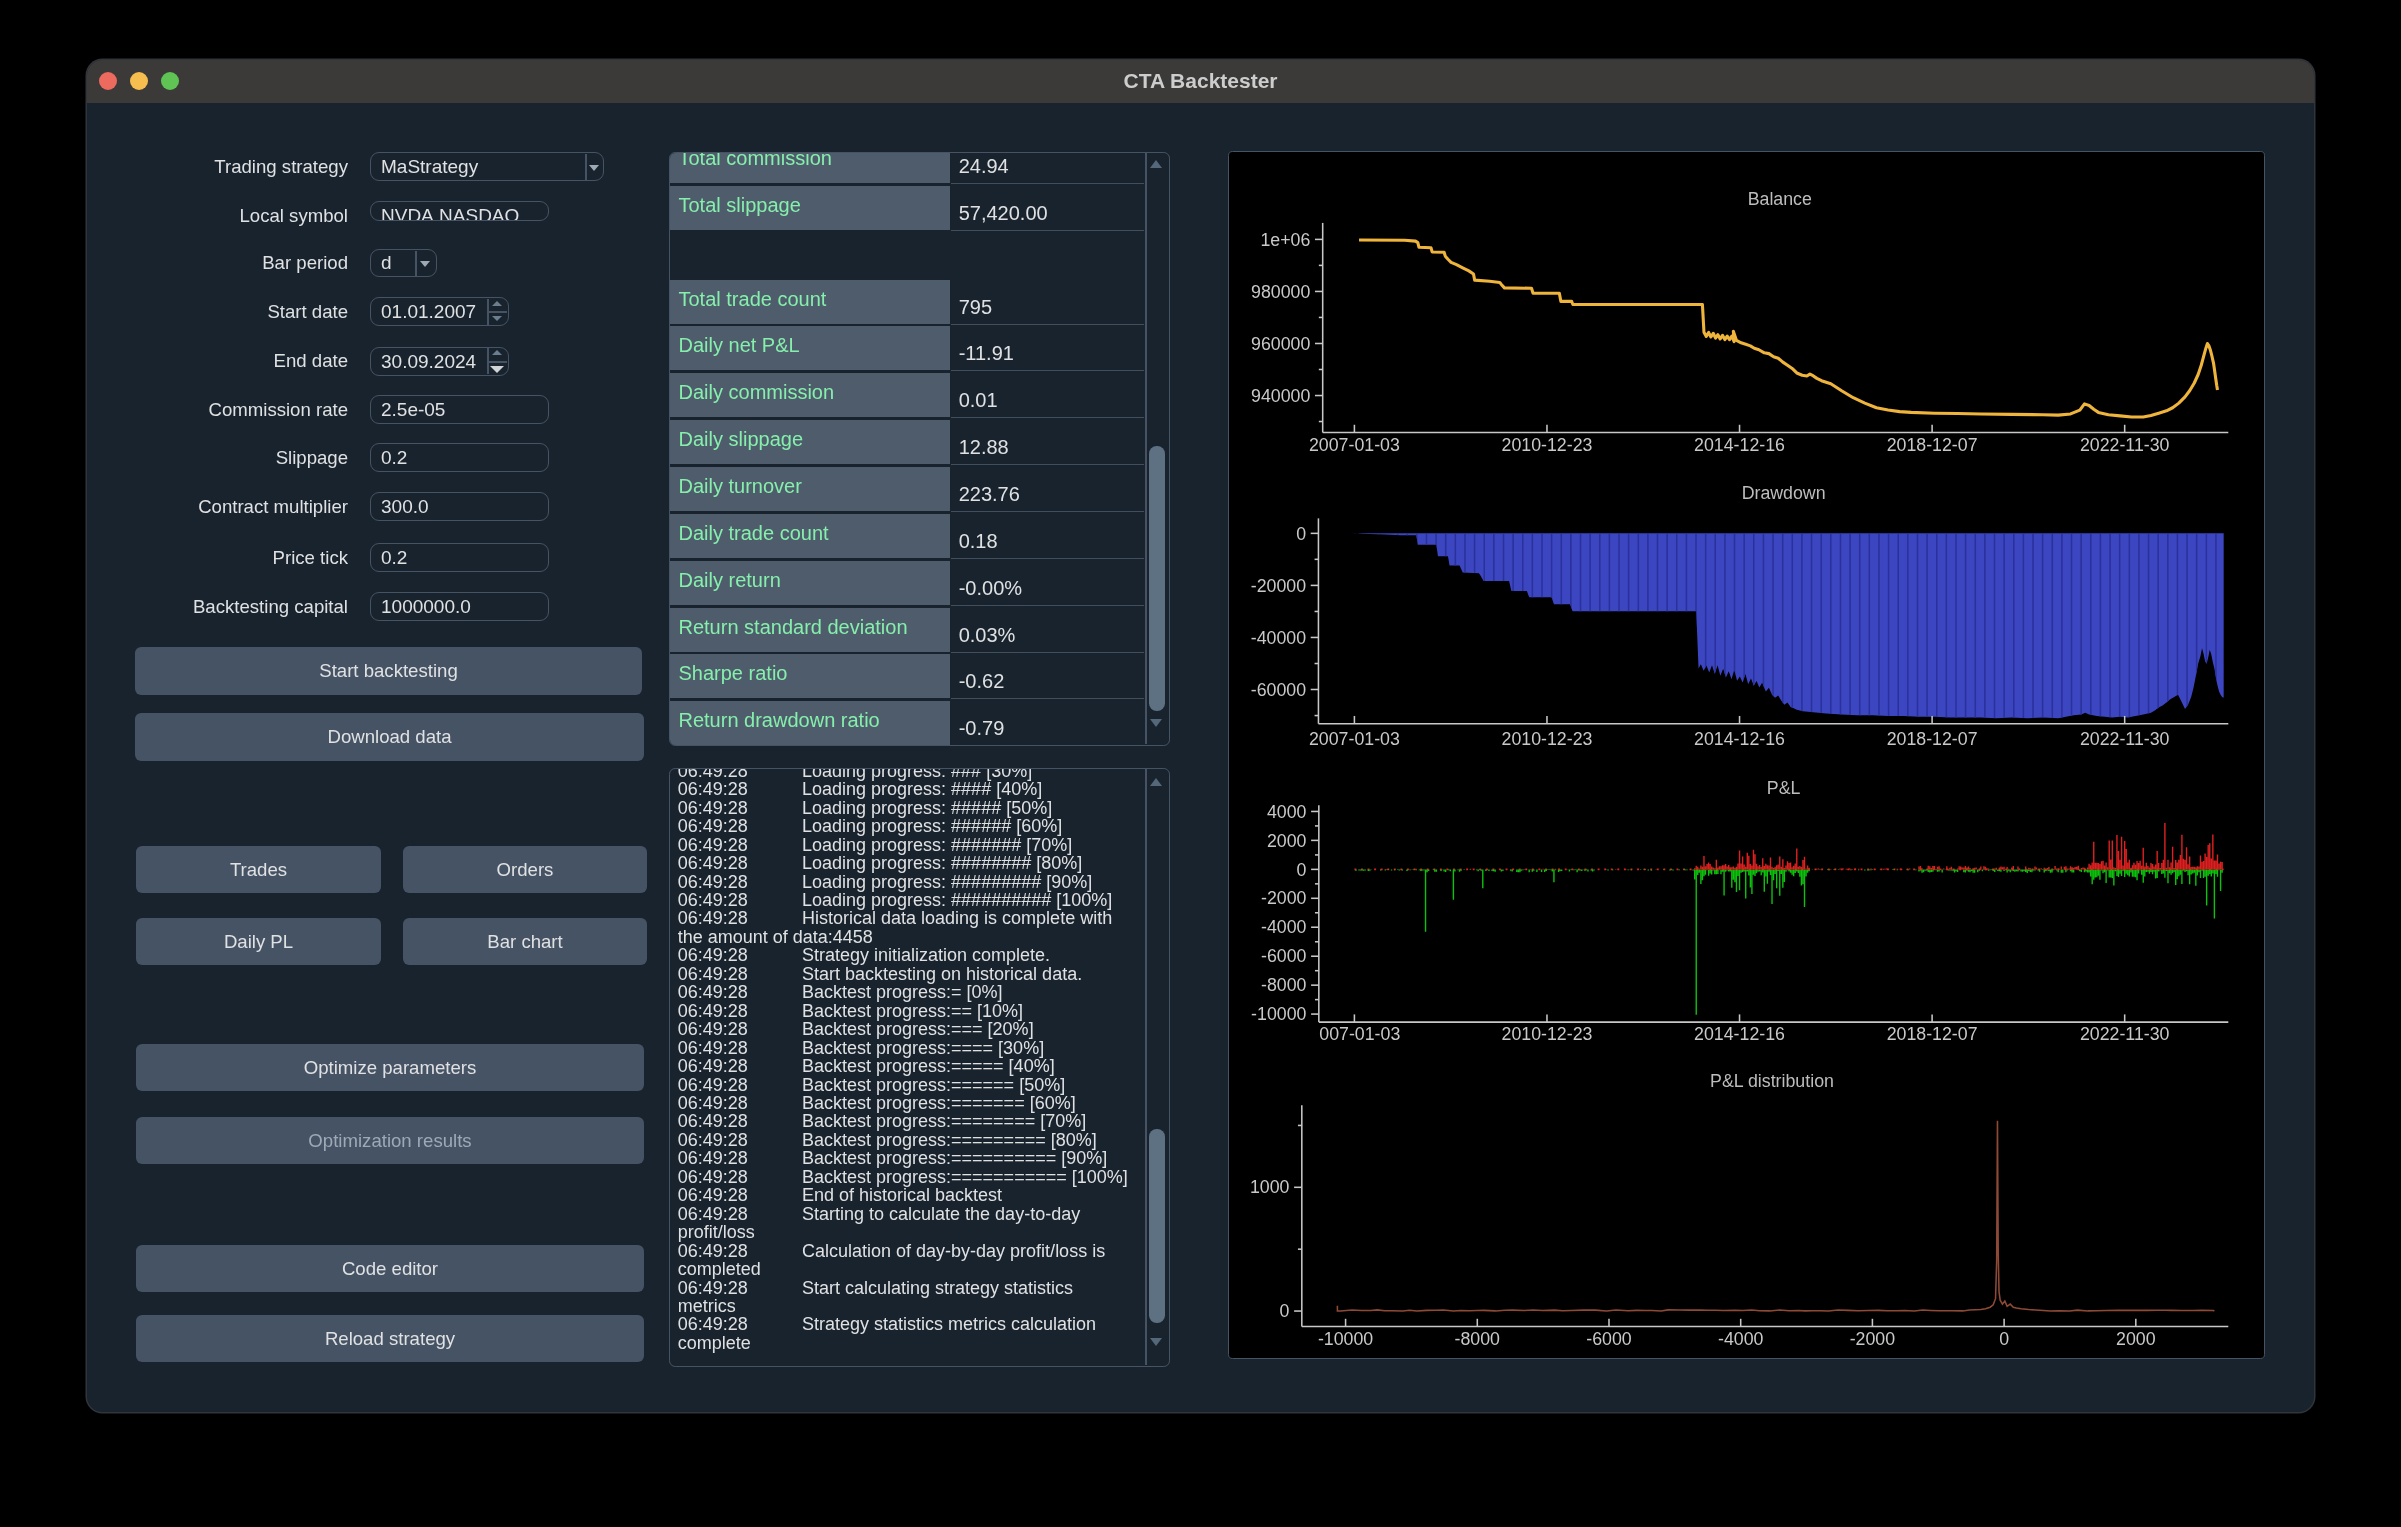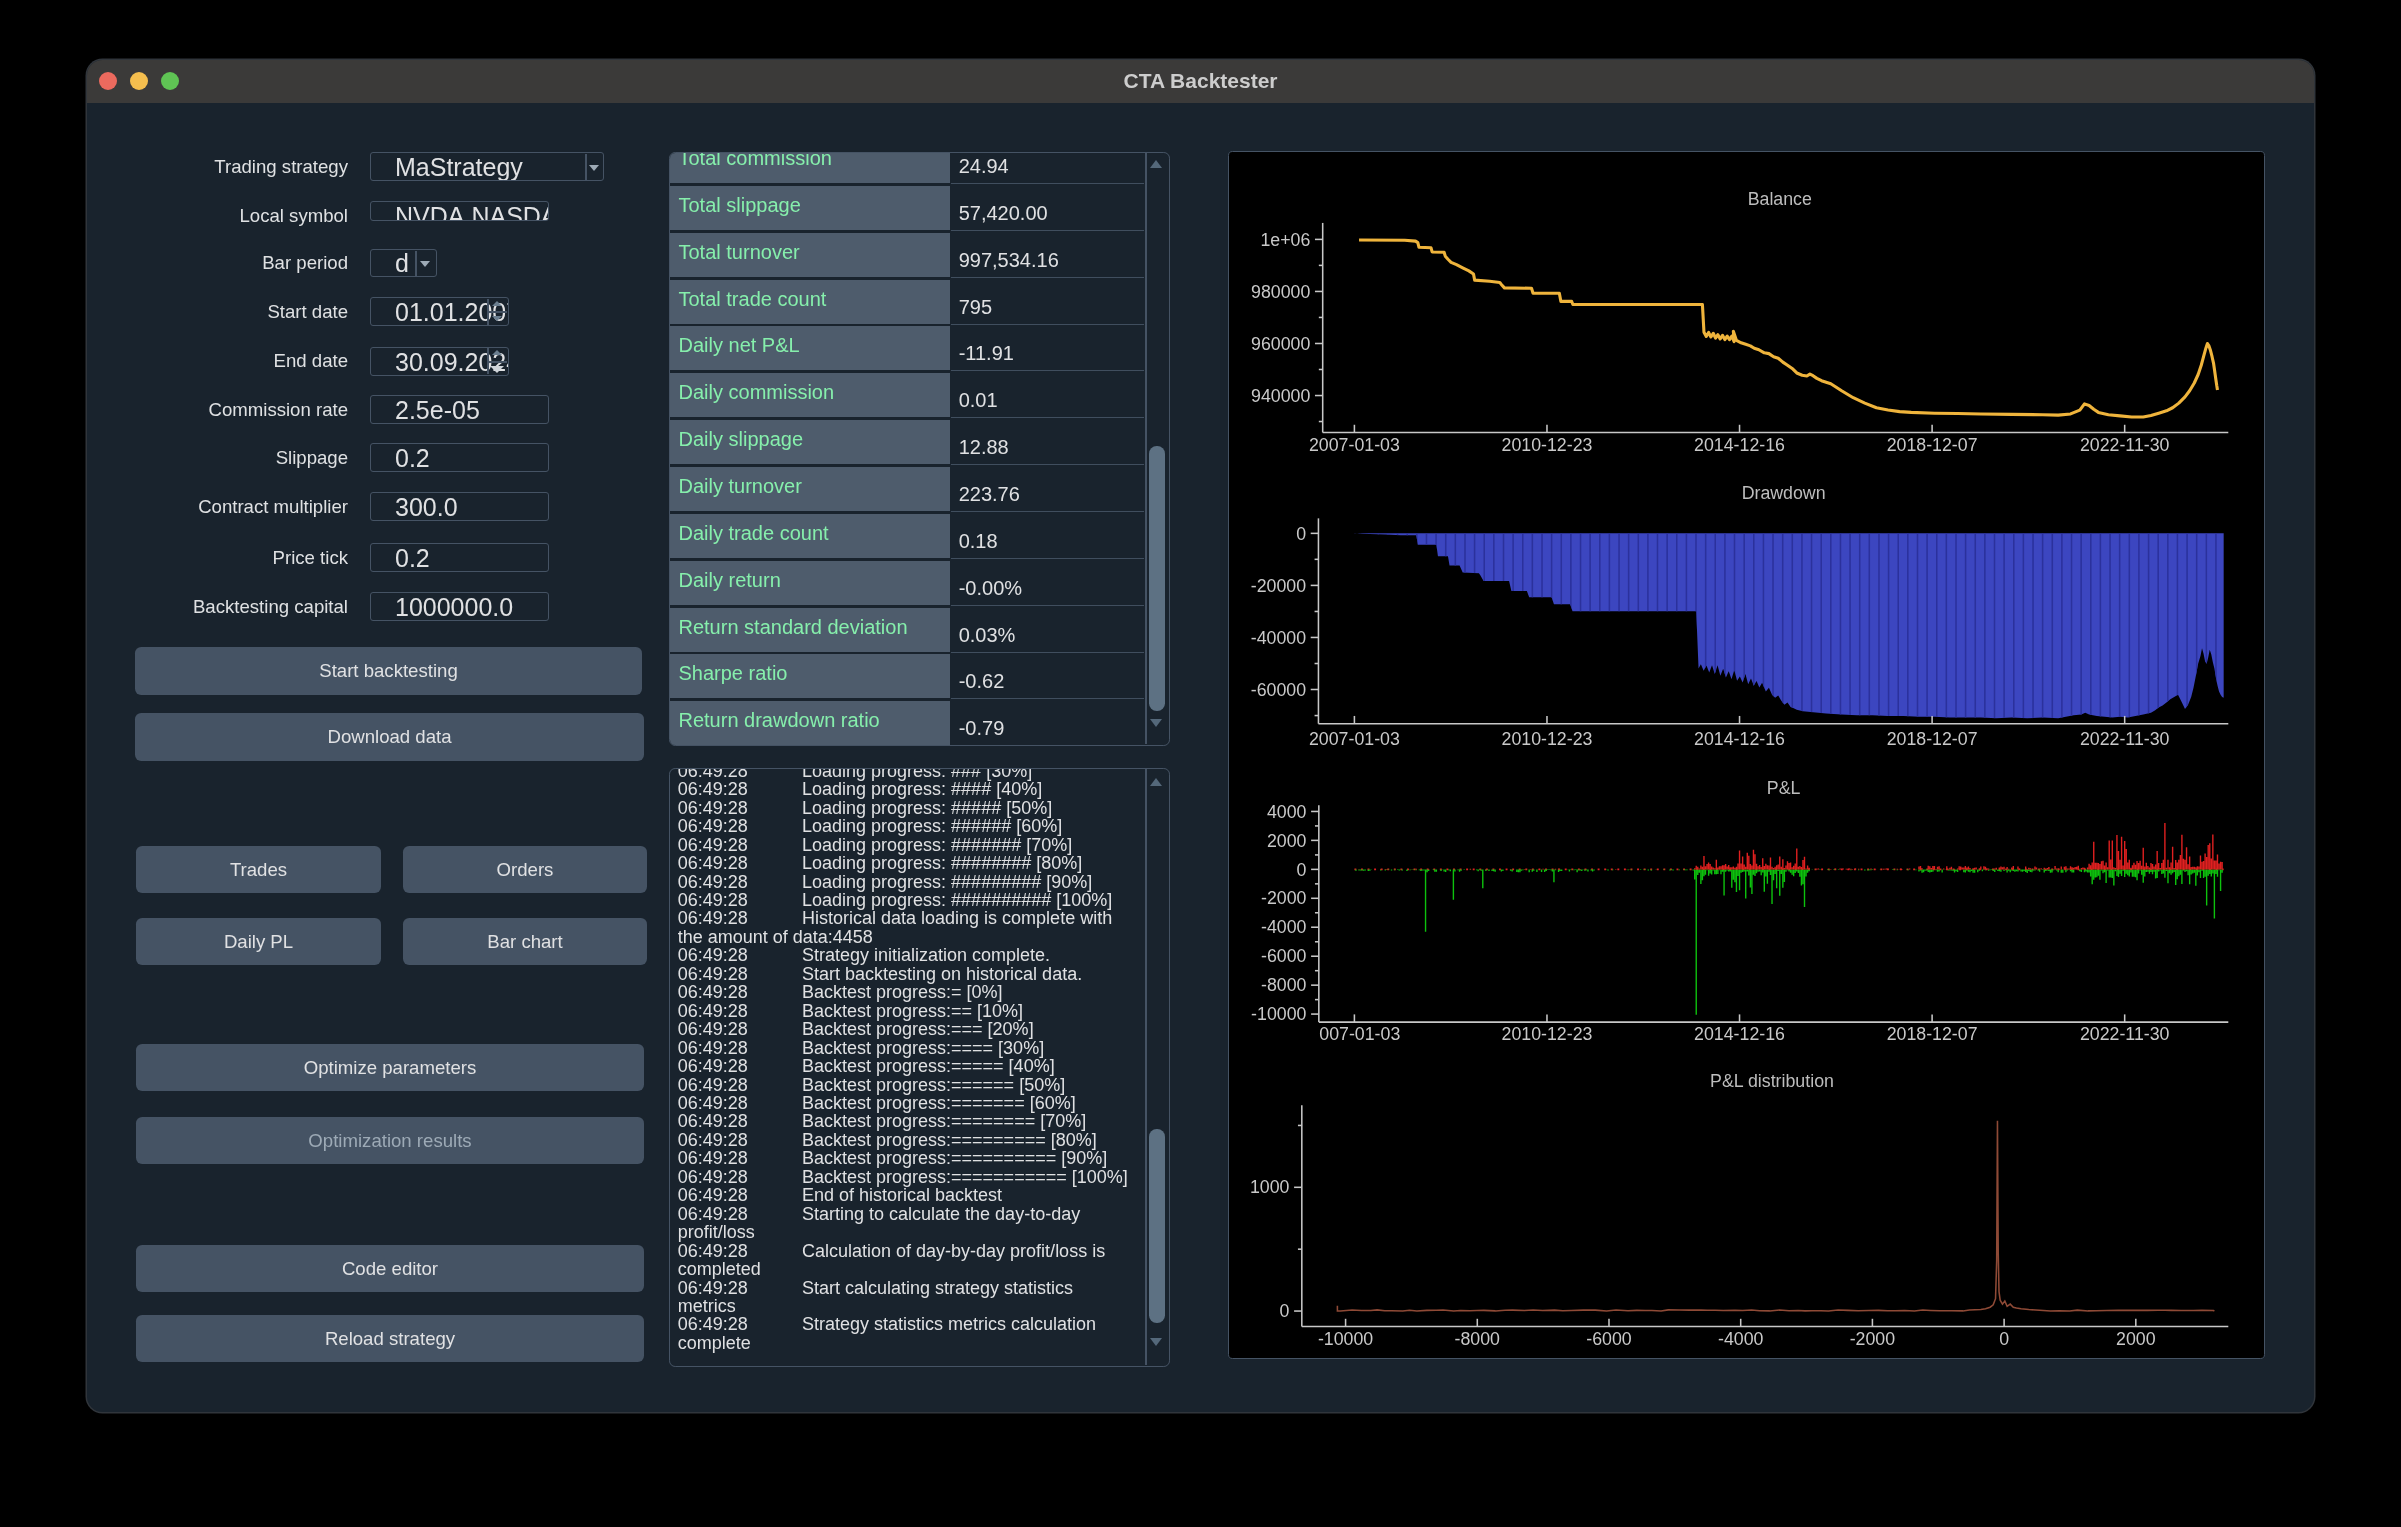"MaStrategy" .fbox { border-radius: 3px -> 9px; font-size: 25px -> 19px; padding-left: 24px -> 10px }
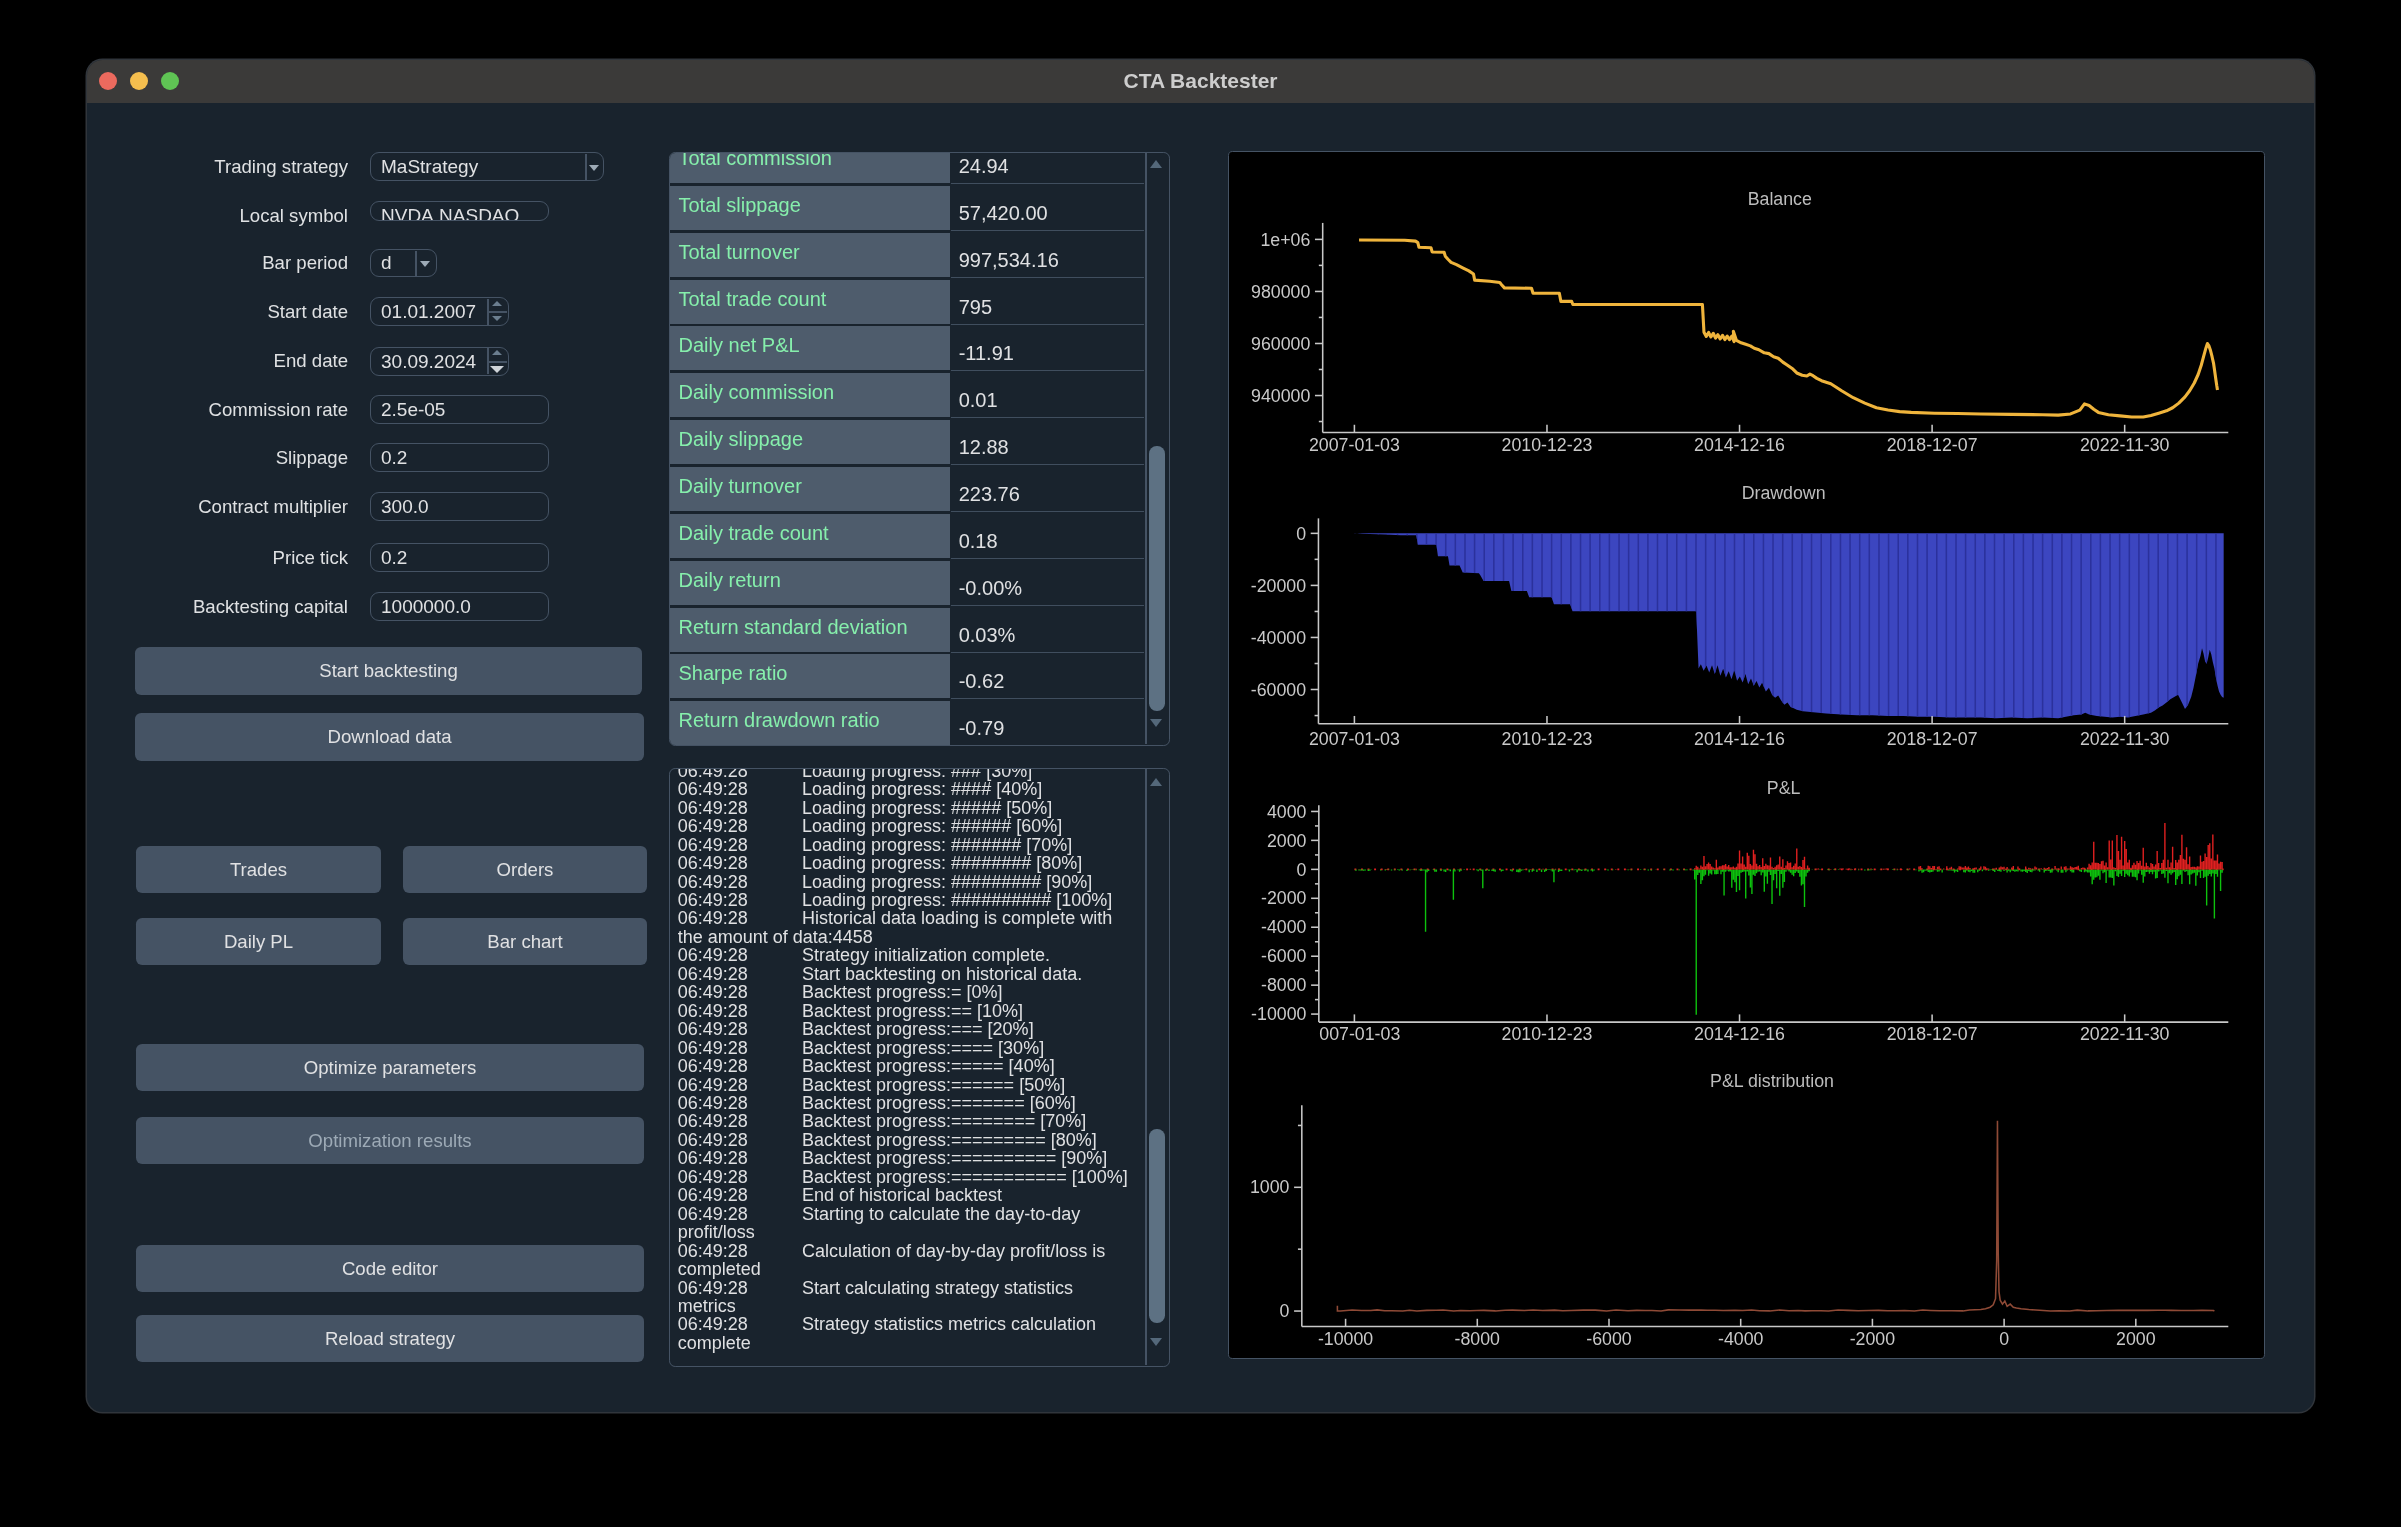"Total turnover" div.trow { html: <div> <div>Total turnover</div> <div>997,534.16</div> </div> -> none }
